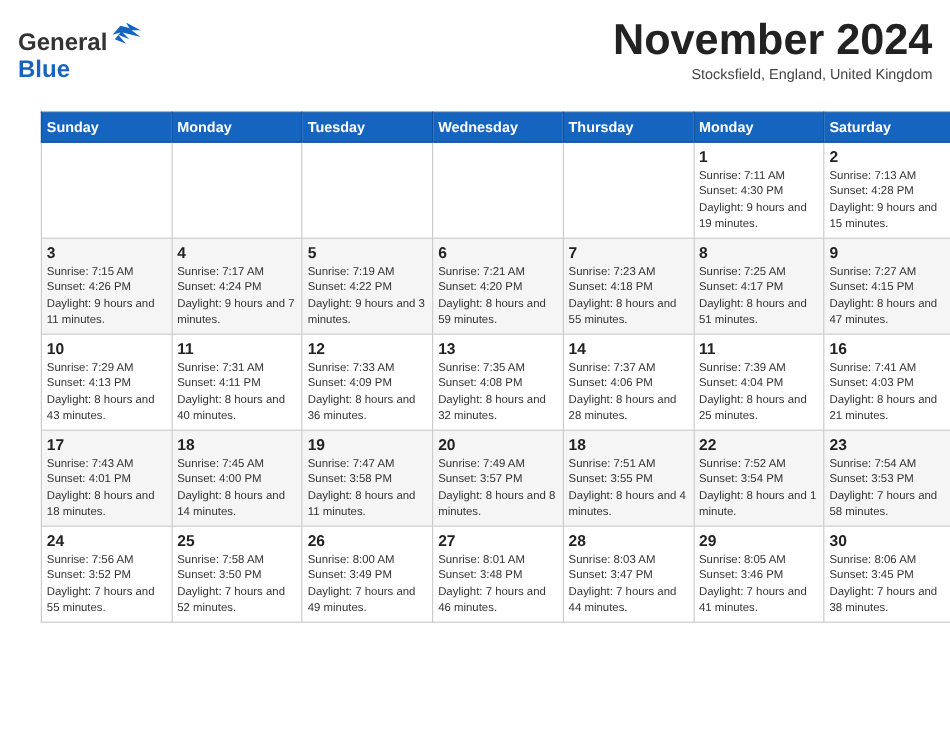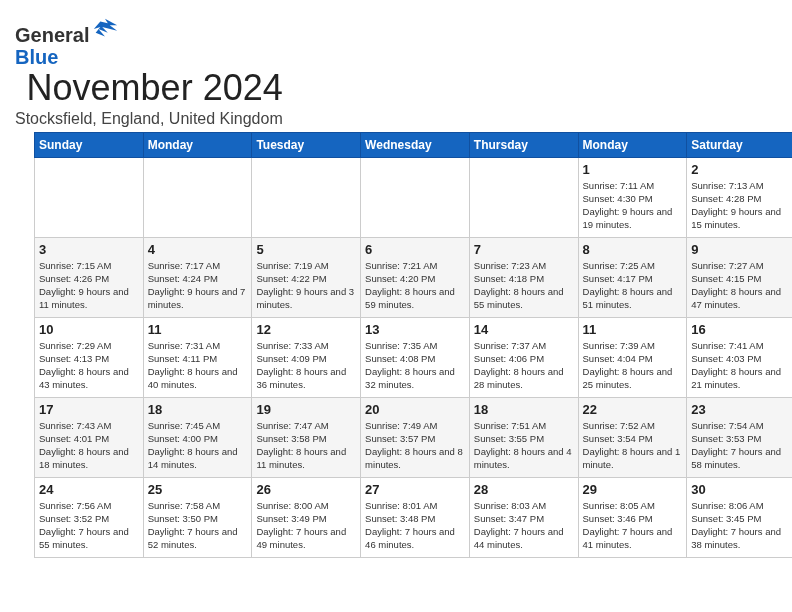"General" .header-area { align-items: flex-start -> flex-end; flex-direction: column -> none; margin-bottom: 4px -> 24px }
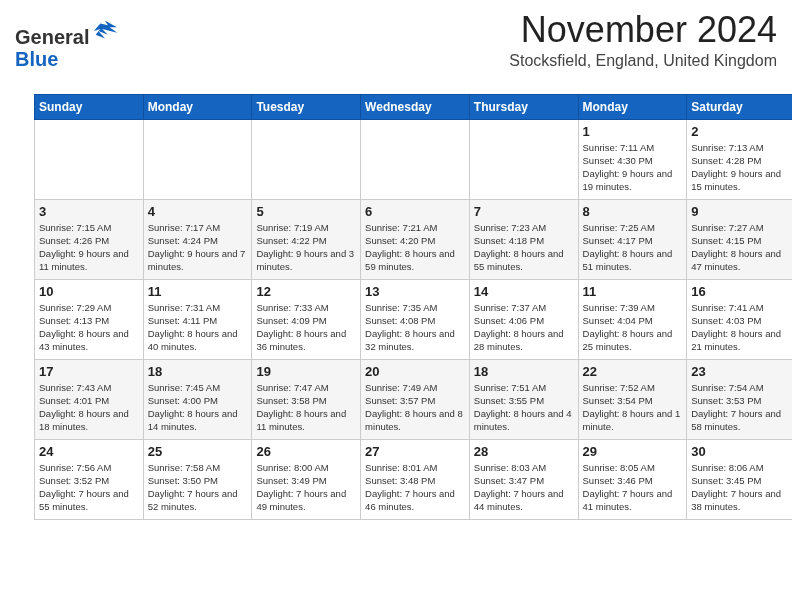"November 2024" .month-title { font-weight: normal -> bold }
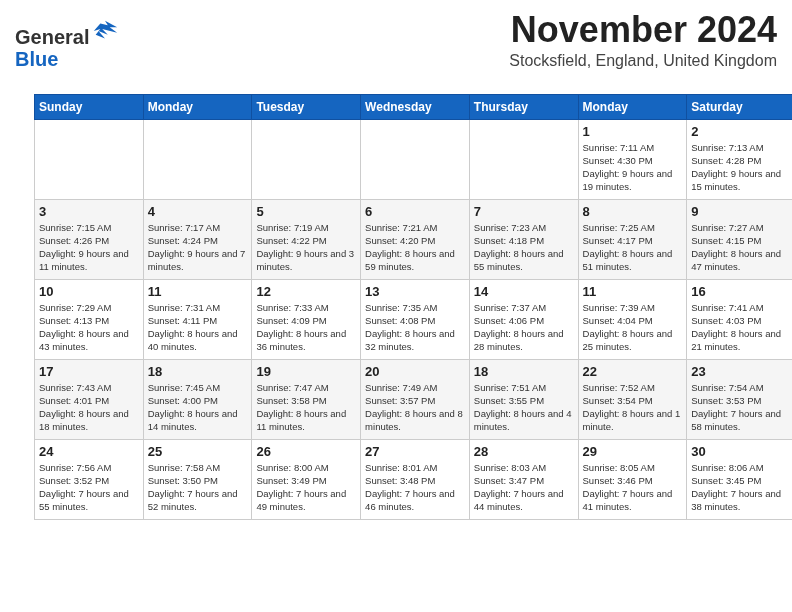"Stocksfield, England, United Kingdom" .location { font-size: 16px -> 12px }
